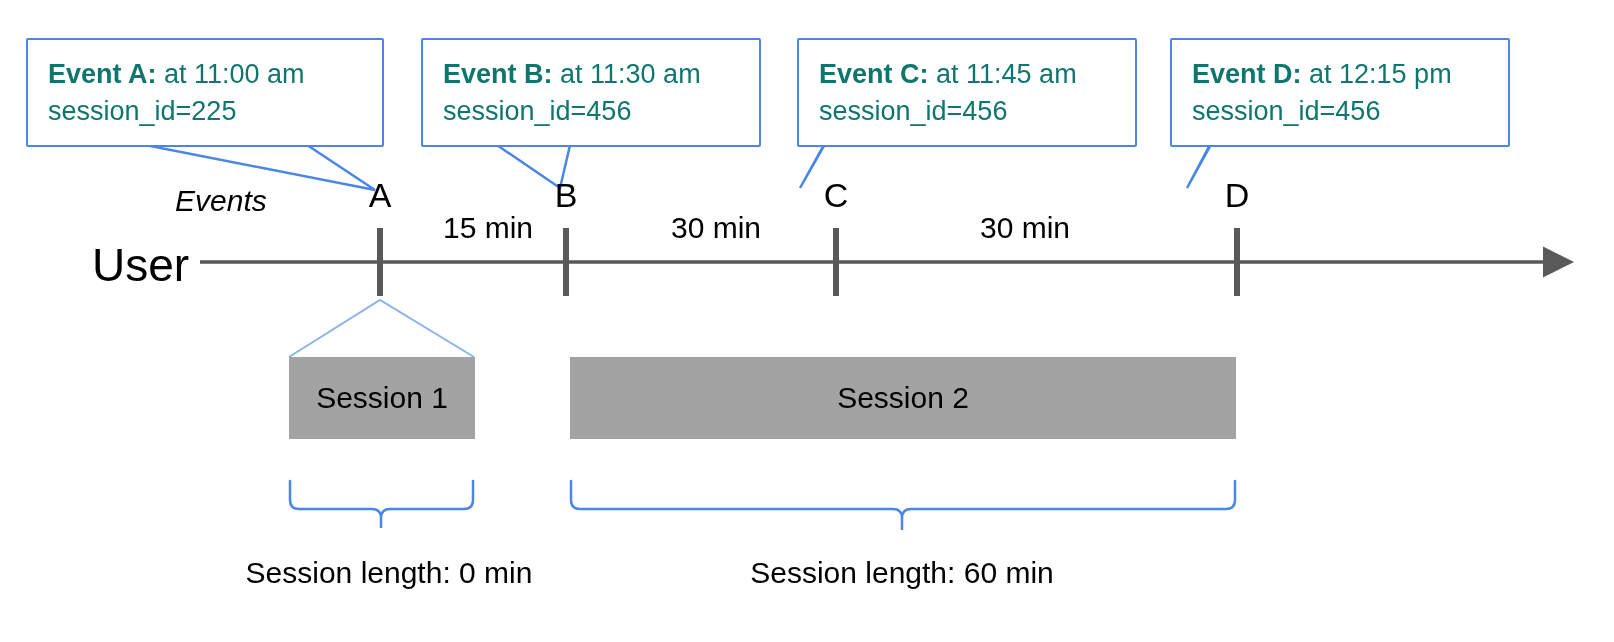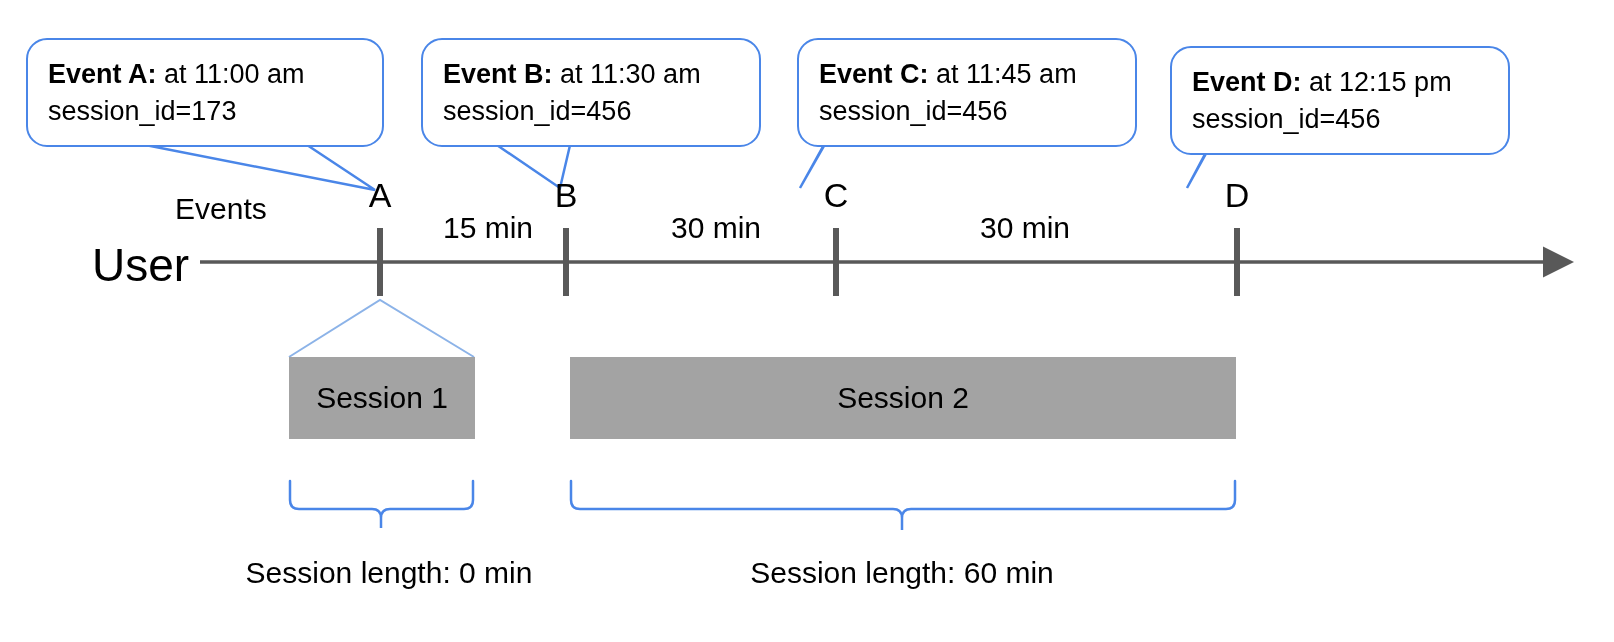"Event A: at 11:00 am" .callout { border-radius: 21px -> 2px; color: #000000 -> #0f766e }
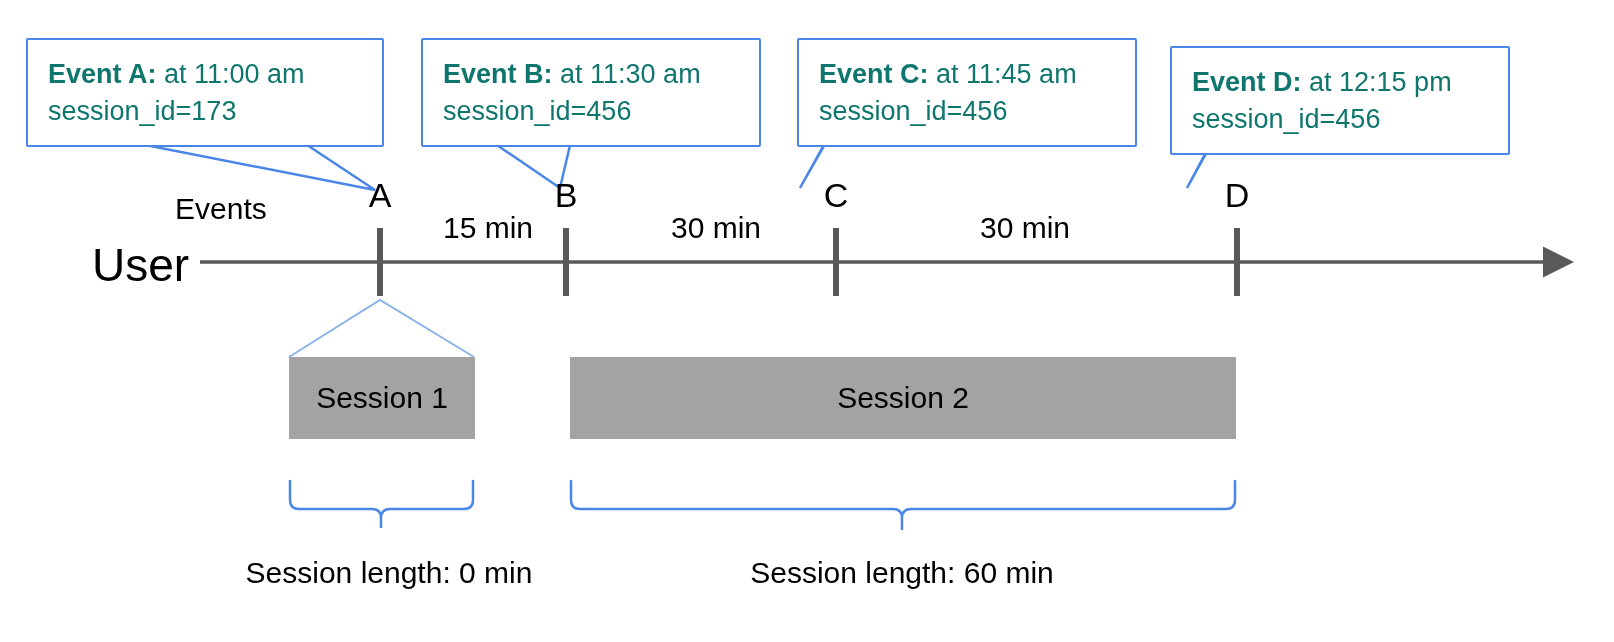"Event D: at 12:15 pm" div.callout { top: 46px -> 38px }
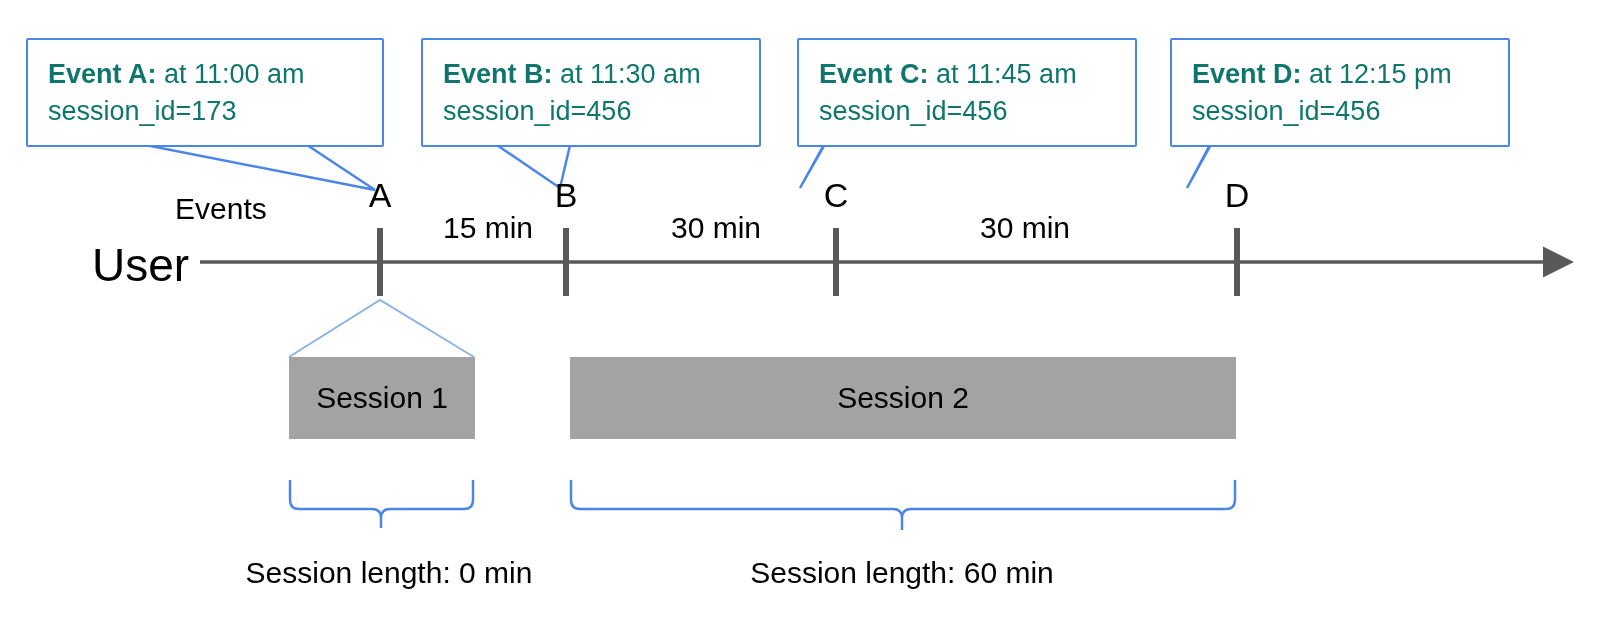"session_id=173" span.ln { text: 173 -> 225 }
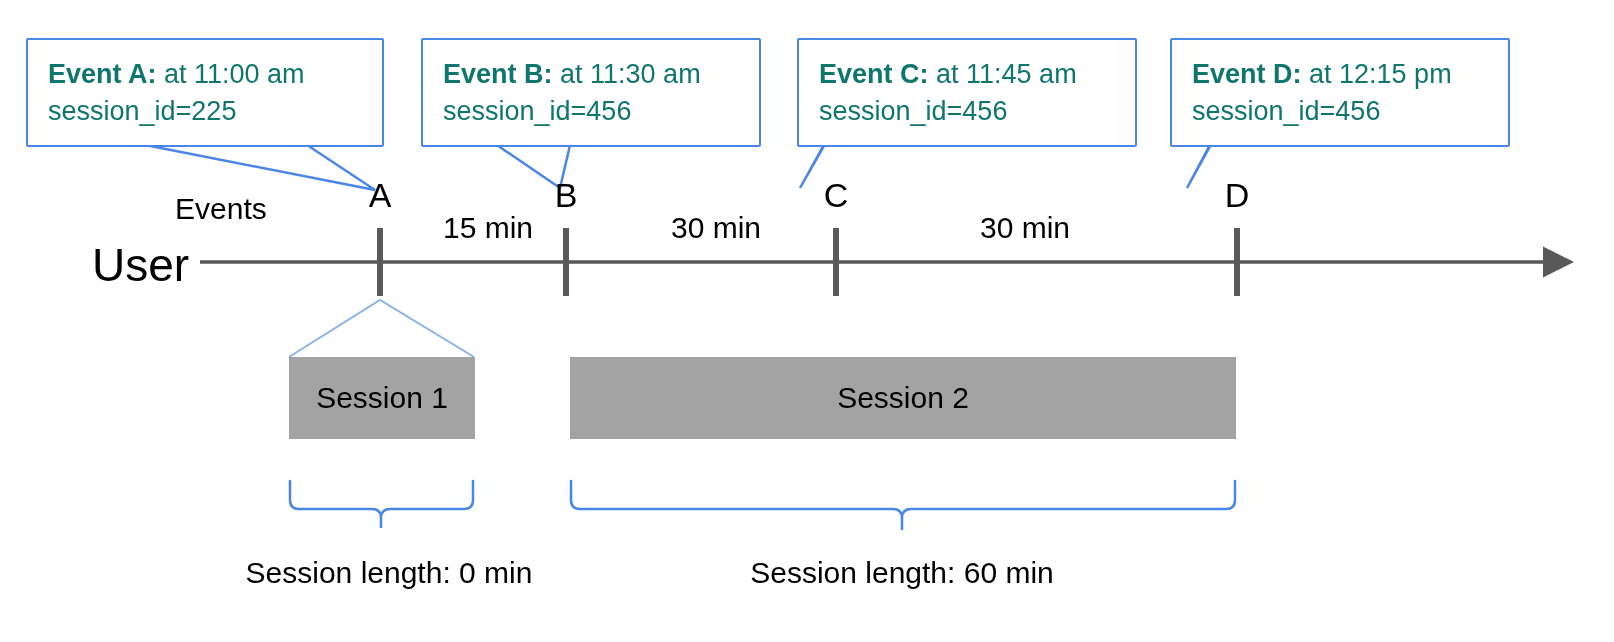"Events" div.lbl { font-style: none -> italic; top: 192px -> 184px }
